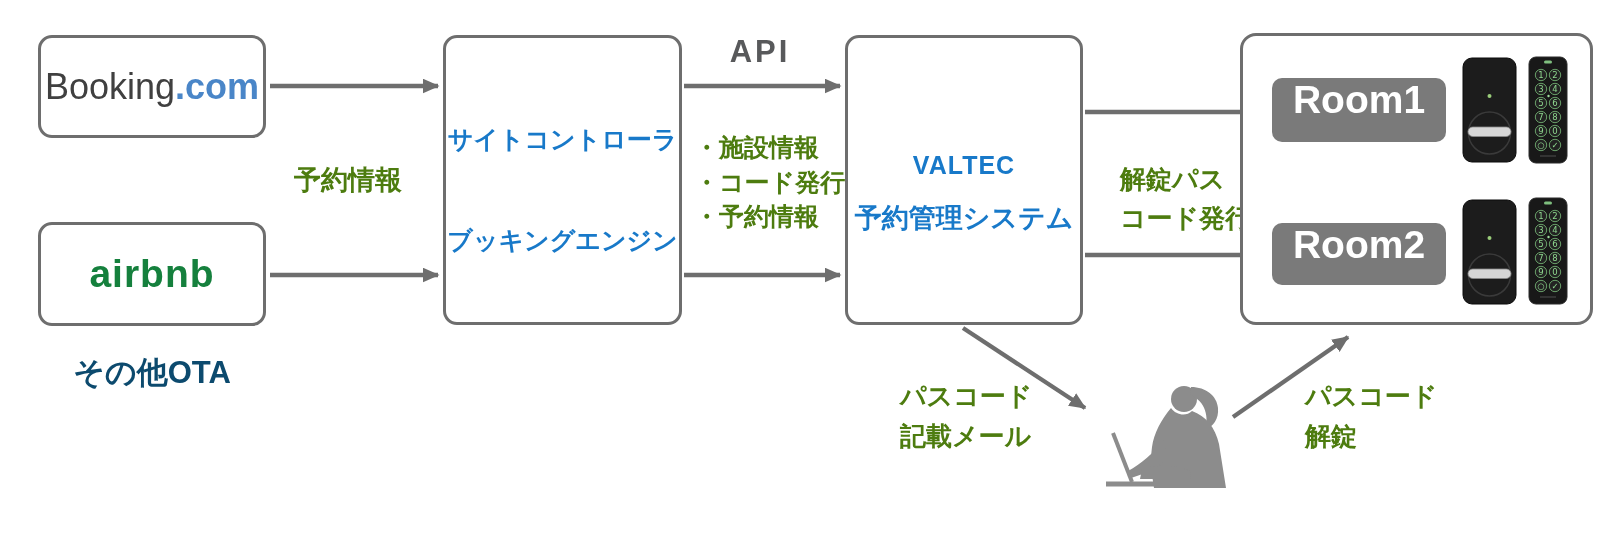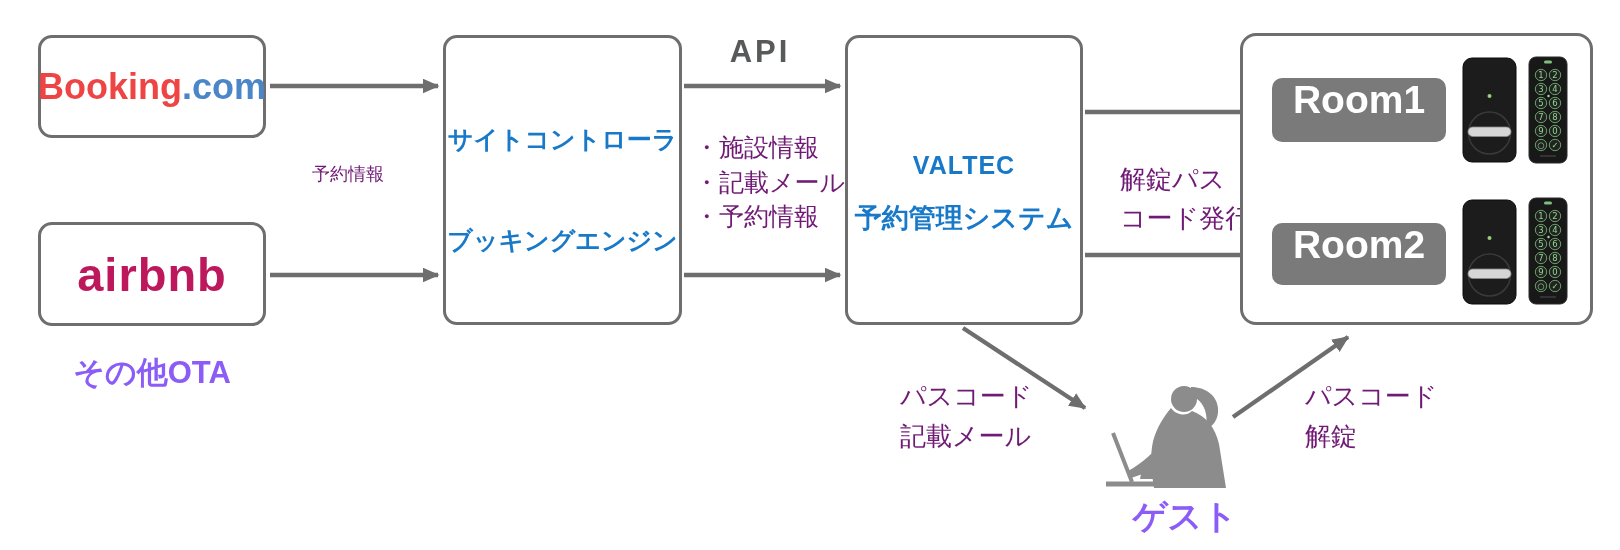"Booking" .booking-primary { color: #ef4444 -> #404040; font-weight: bold -> normal }
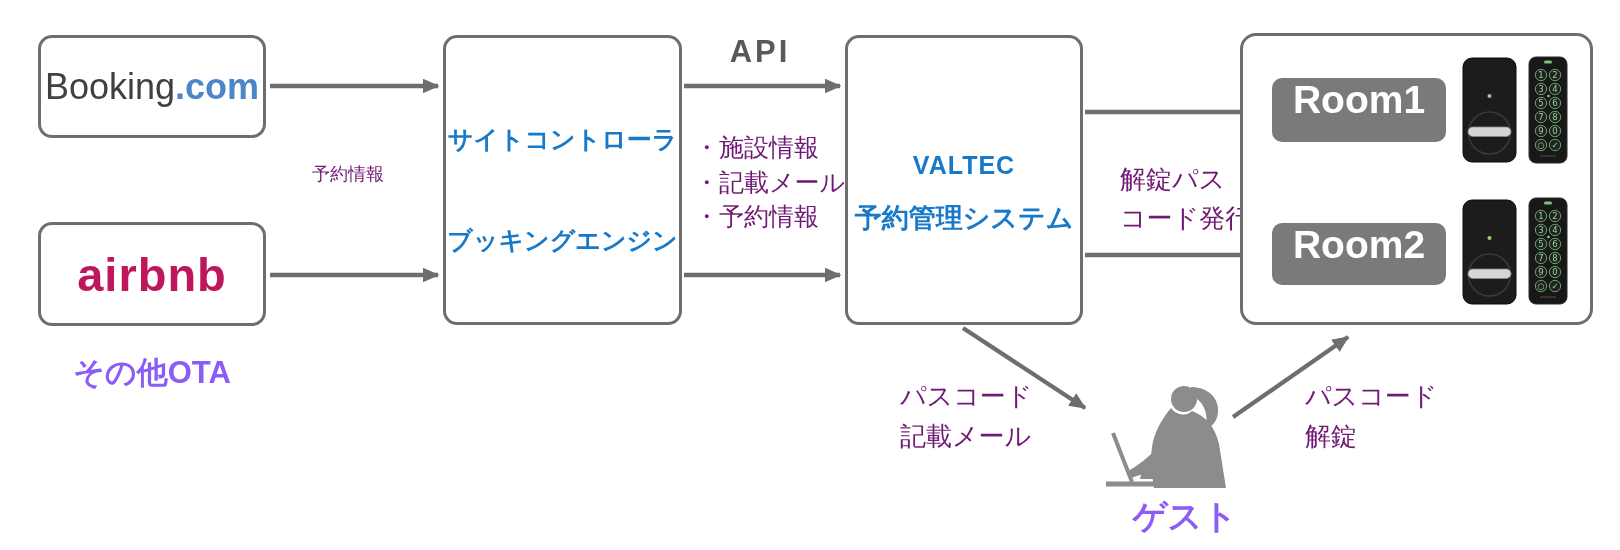"・施設情報" .glabel { color: #701a75 -> #4d7c0f; font-weight: none -> bold }
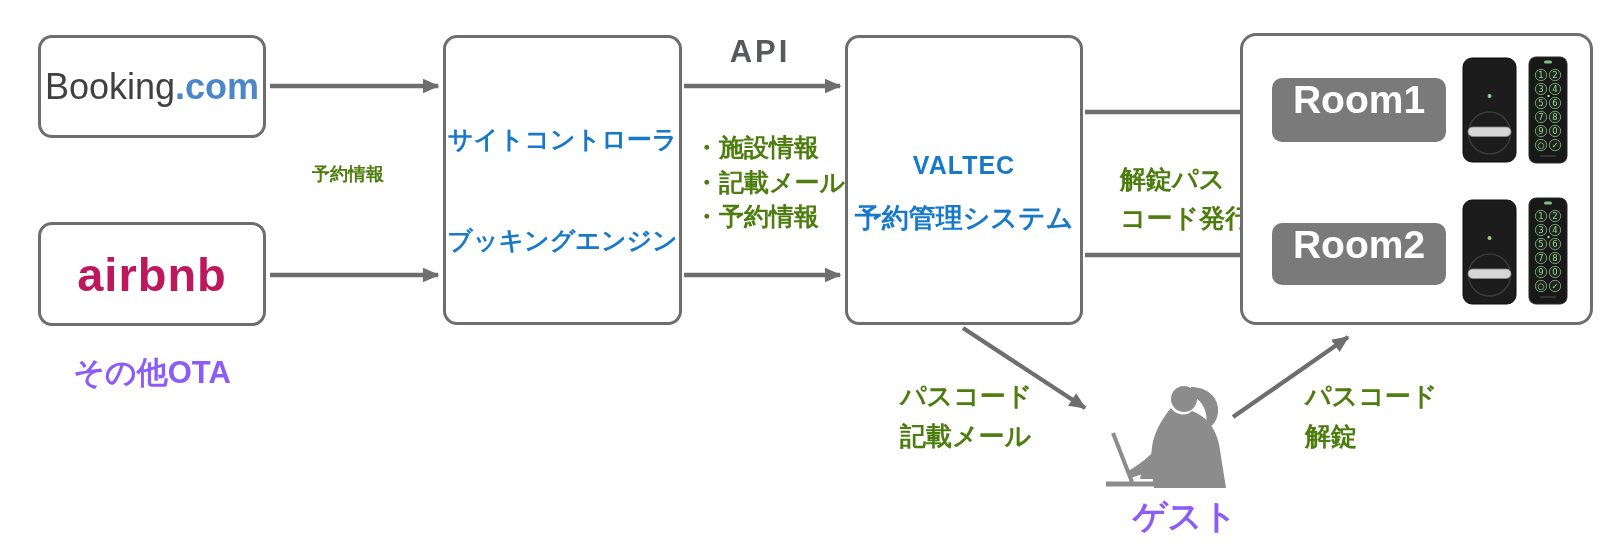"予約情報" div.glabel { font-size: 18px -> 27px }
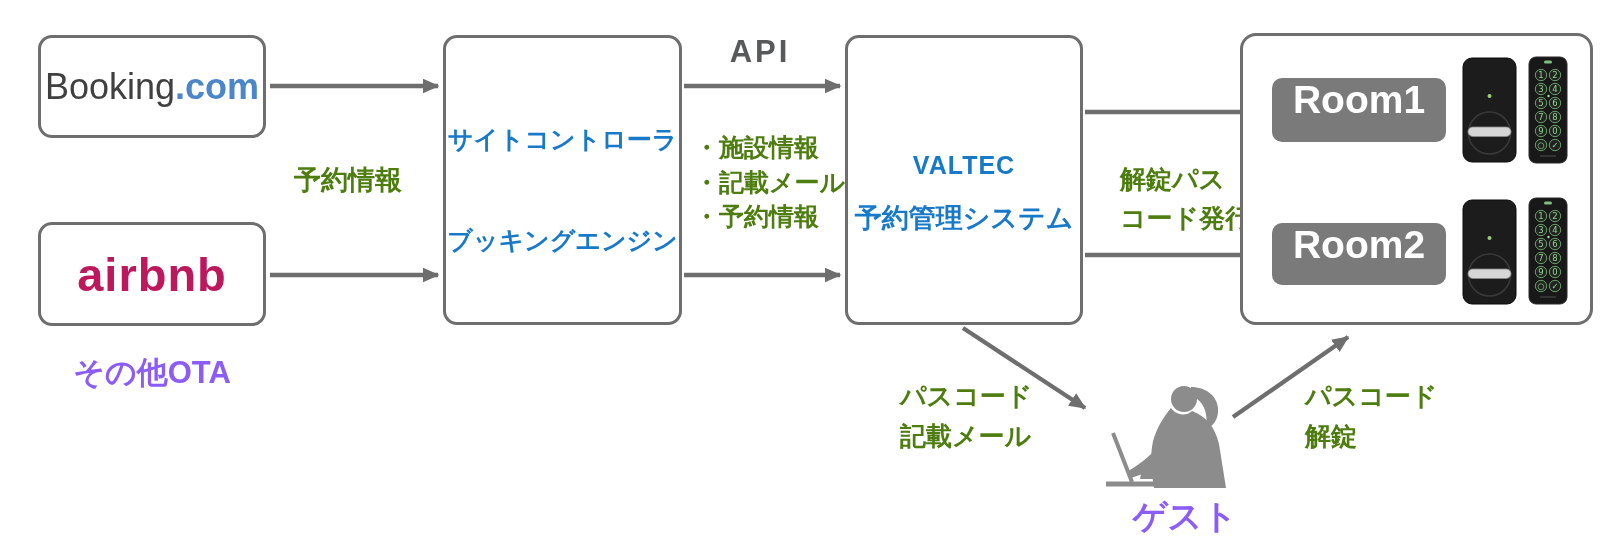"・記載メール" div { text: 記載メール -> コード発行 }
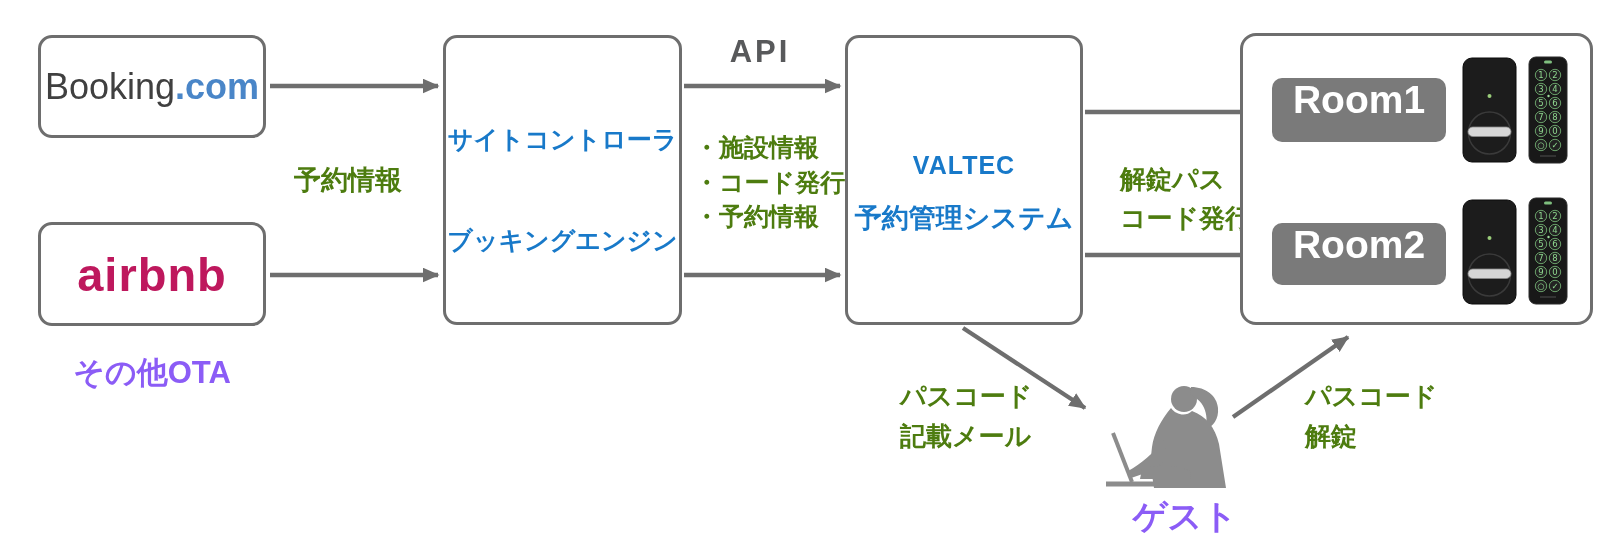"airbnb" .airbnb-text { color: #be185d -> #15803d; font-size: 47px -> 39px }
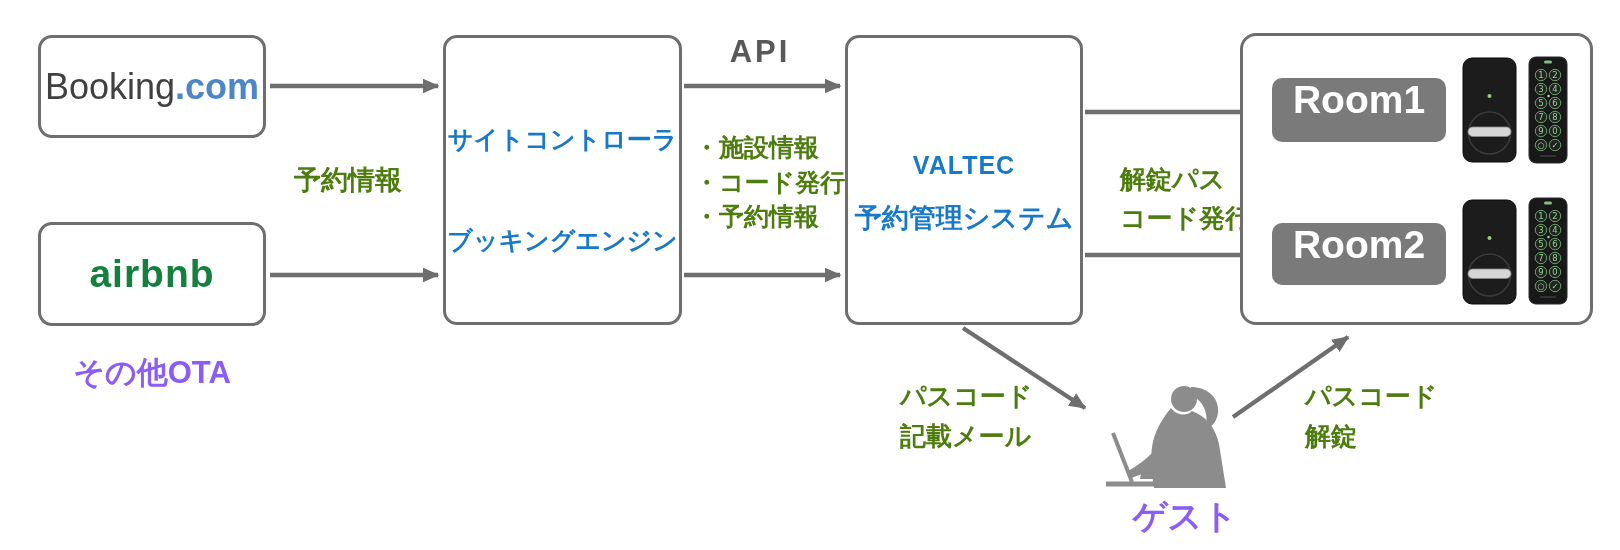"その他OTA" .dark-label { color: #8b5cf6 -> #0c4a6e }
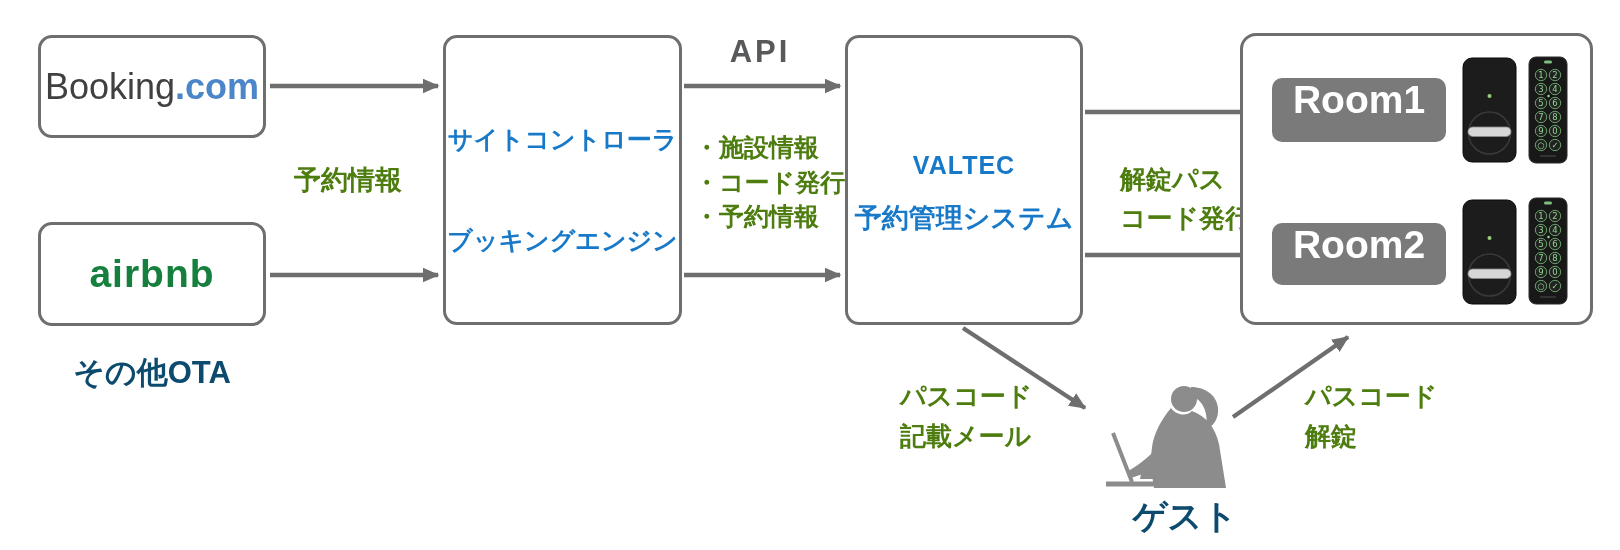"ゲスト" div.abs { html: <div>ゲスト</div> -> none }
